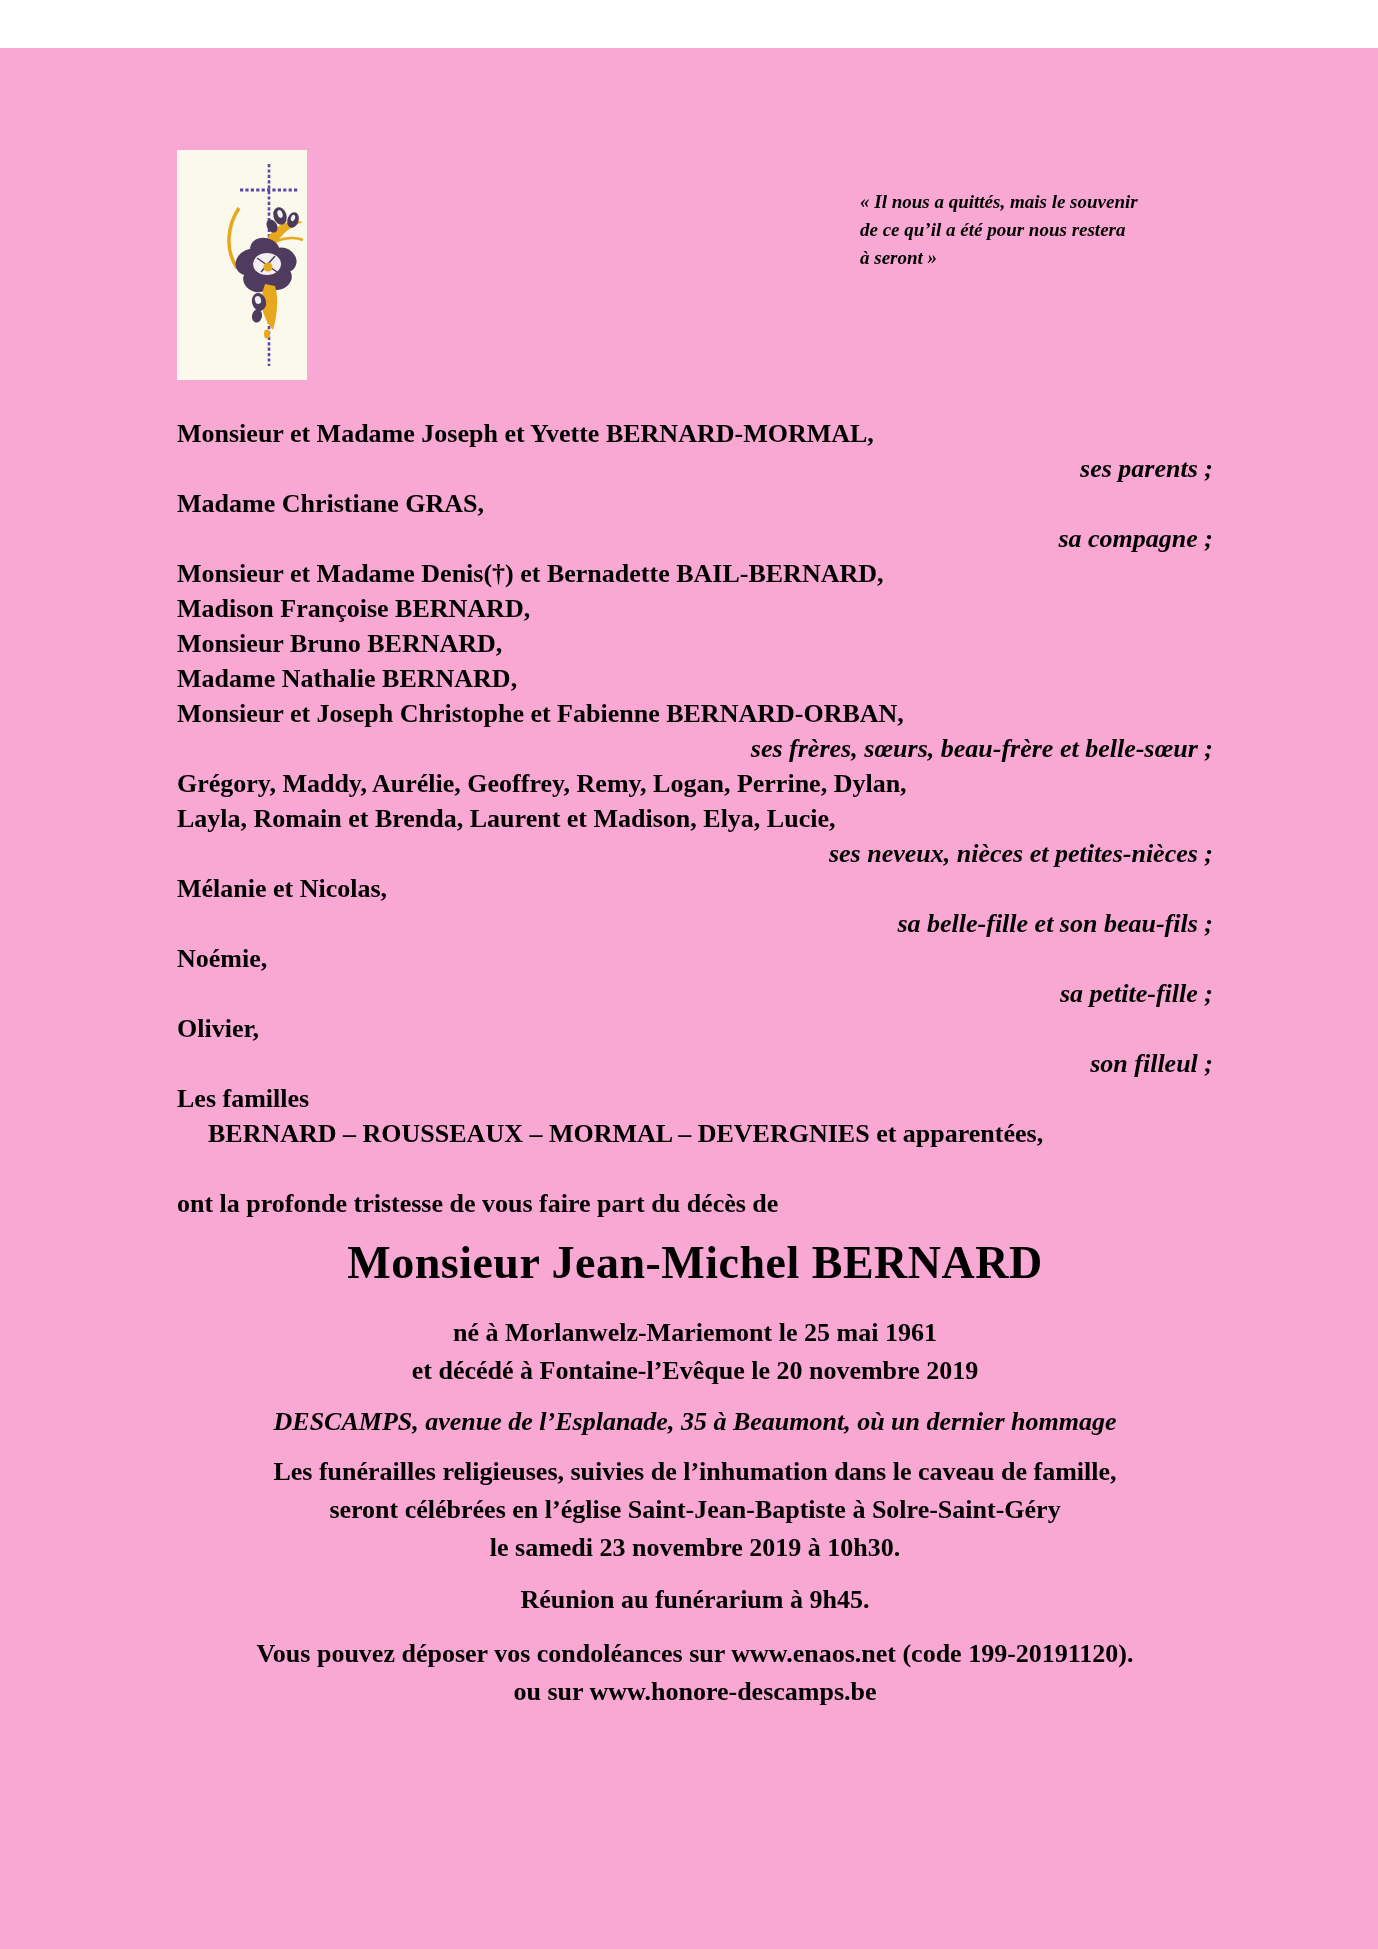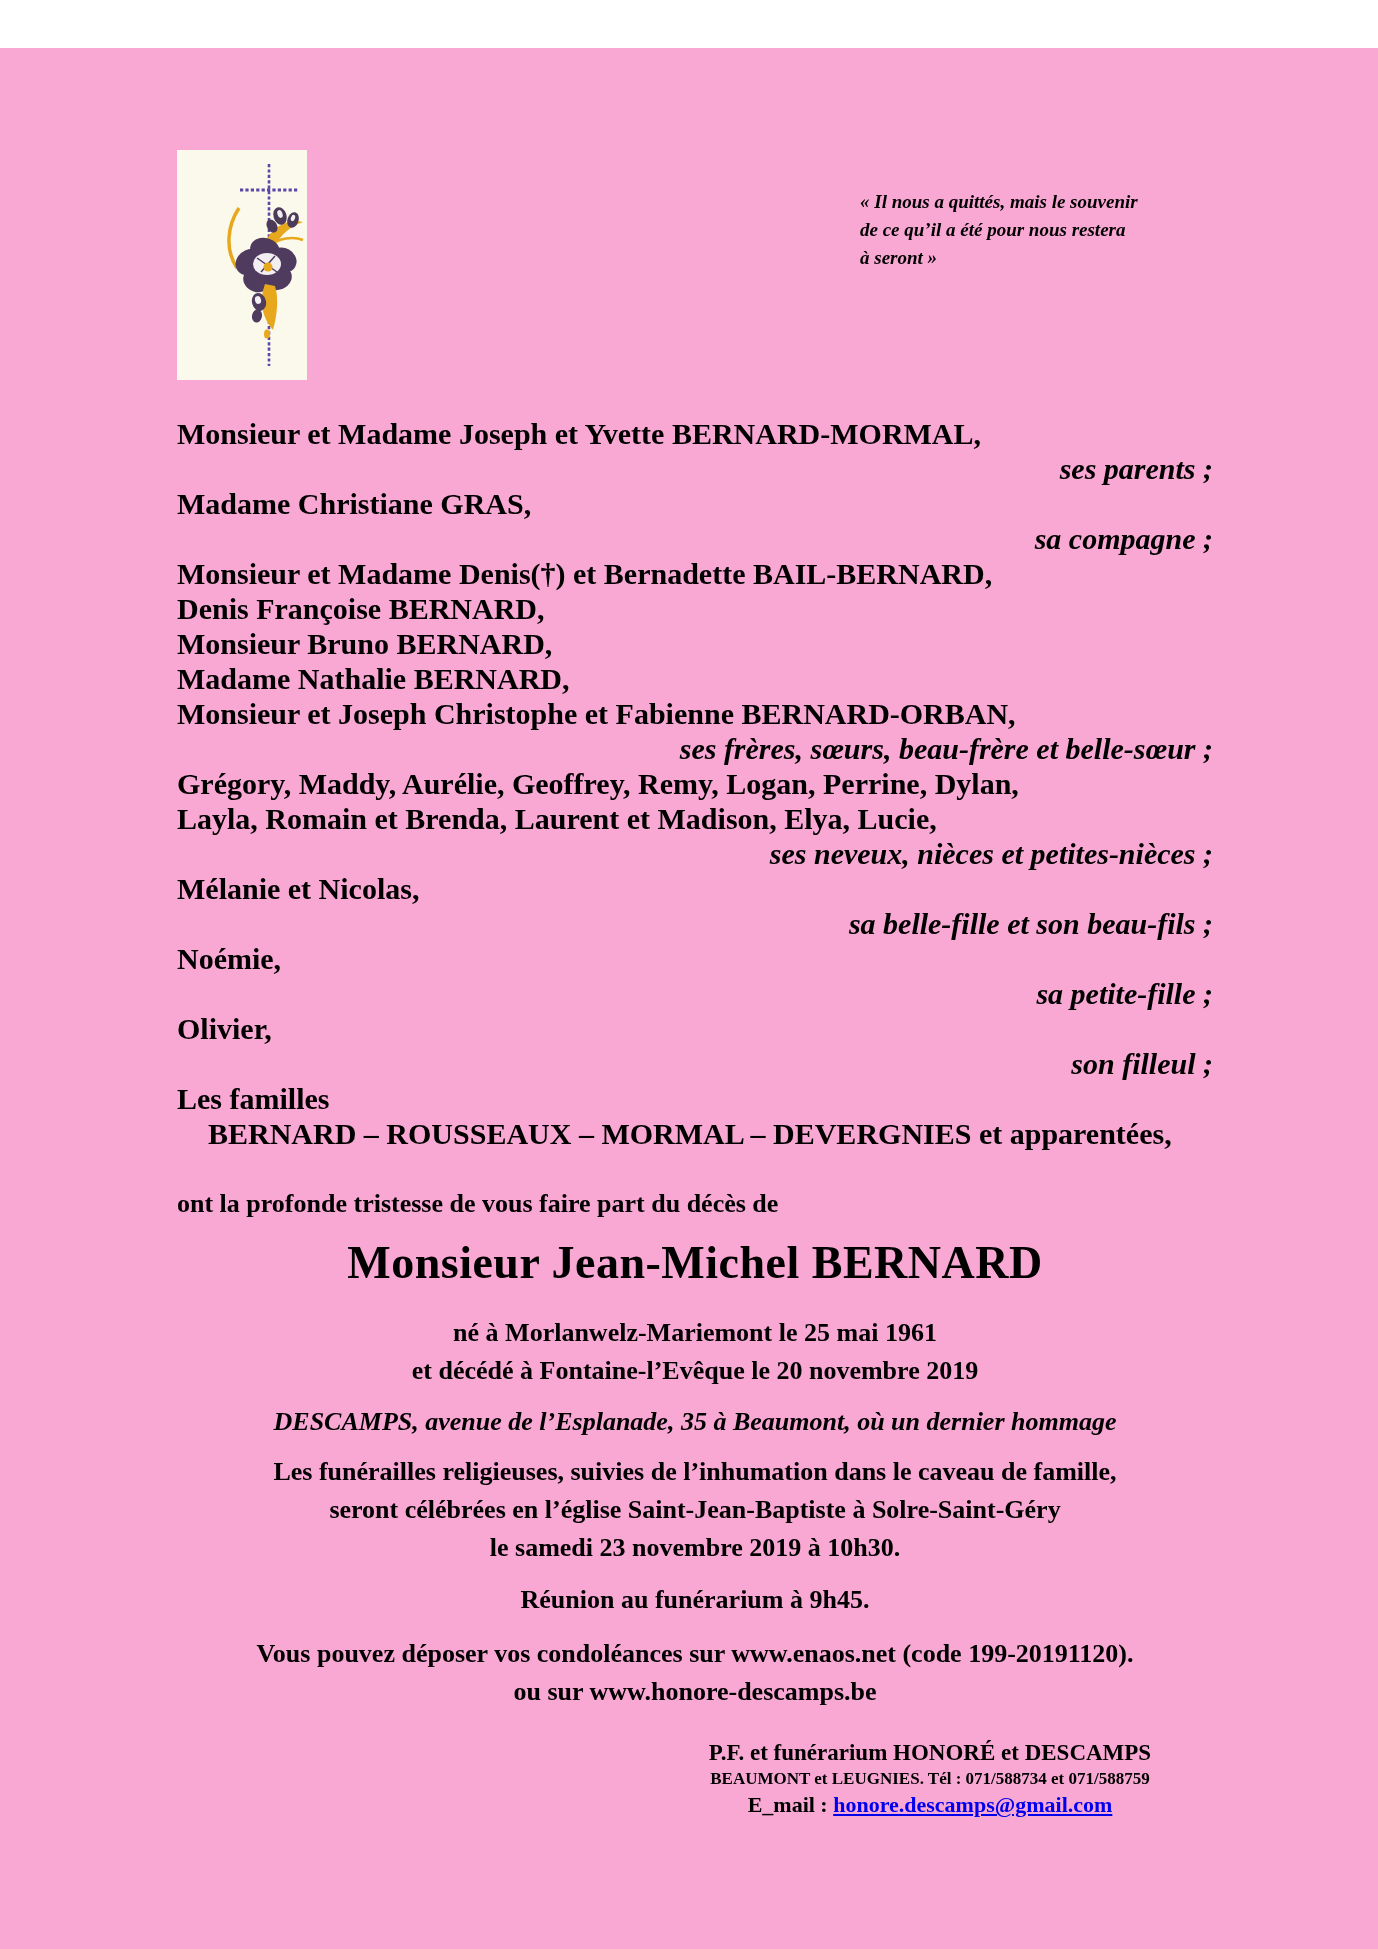"Monsieur et Madame Joseph et" .family-list .row { font-size: 30px -> 26px }
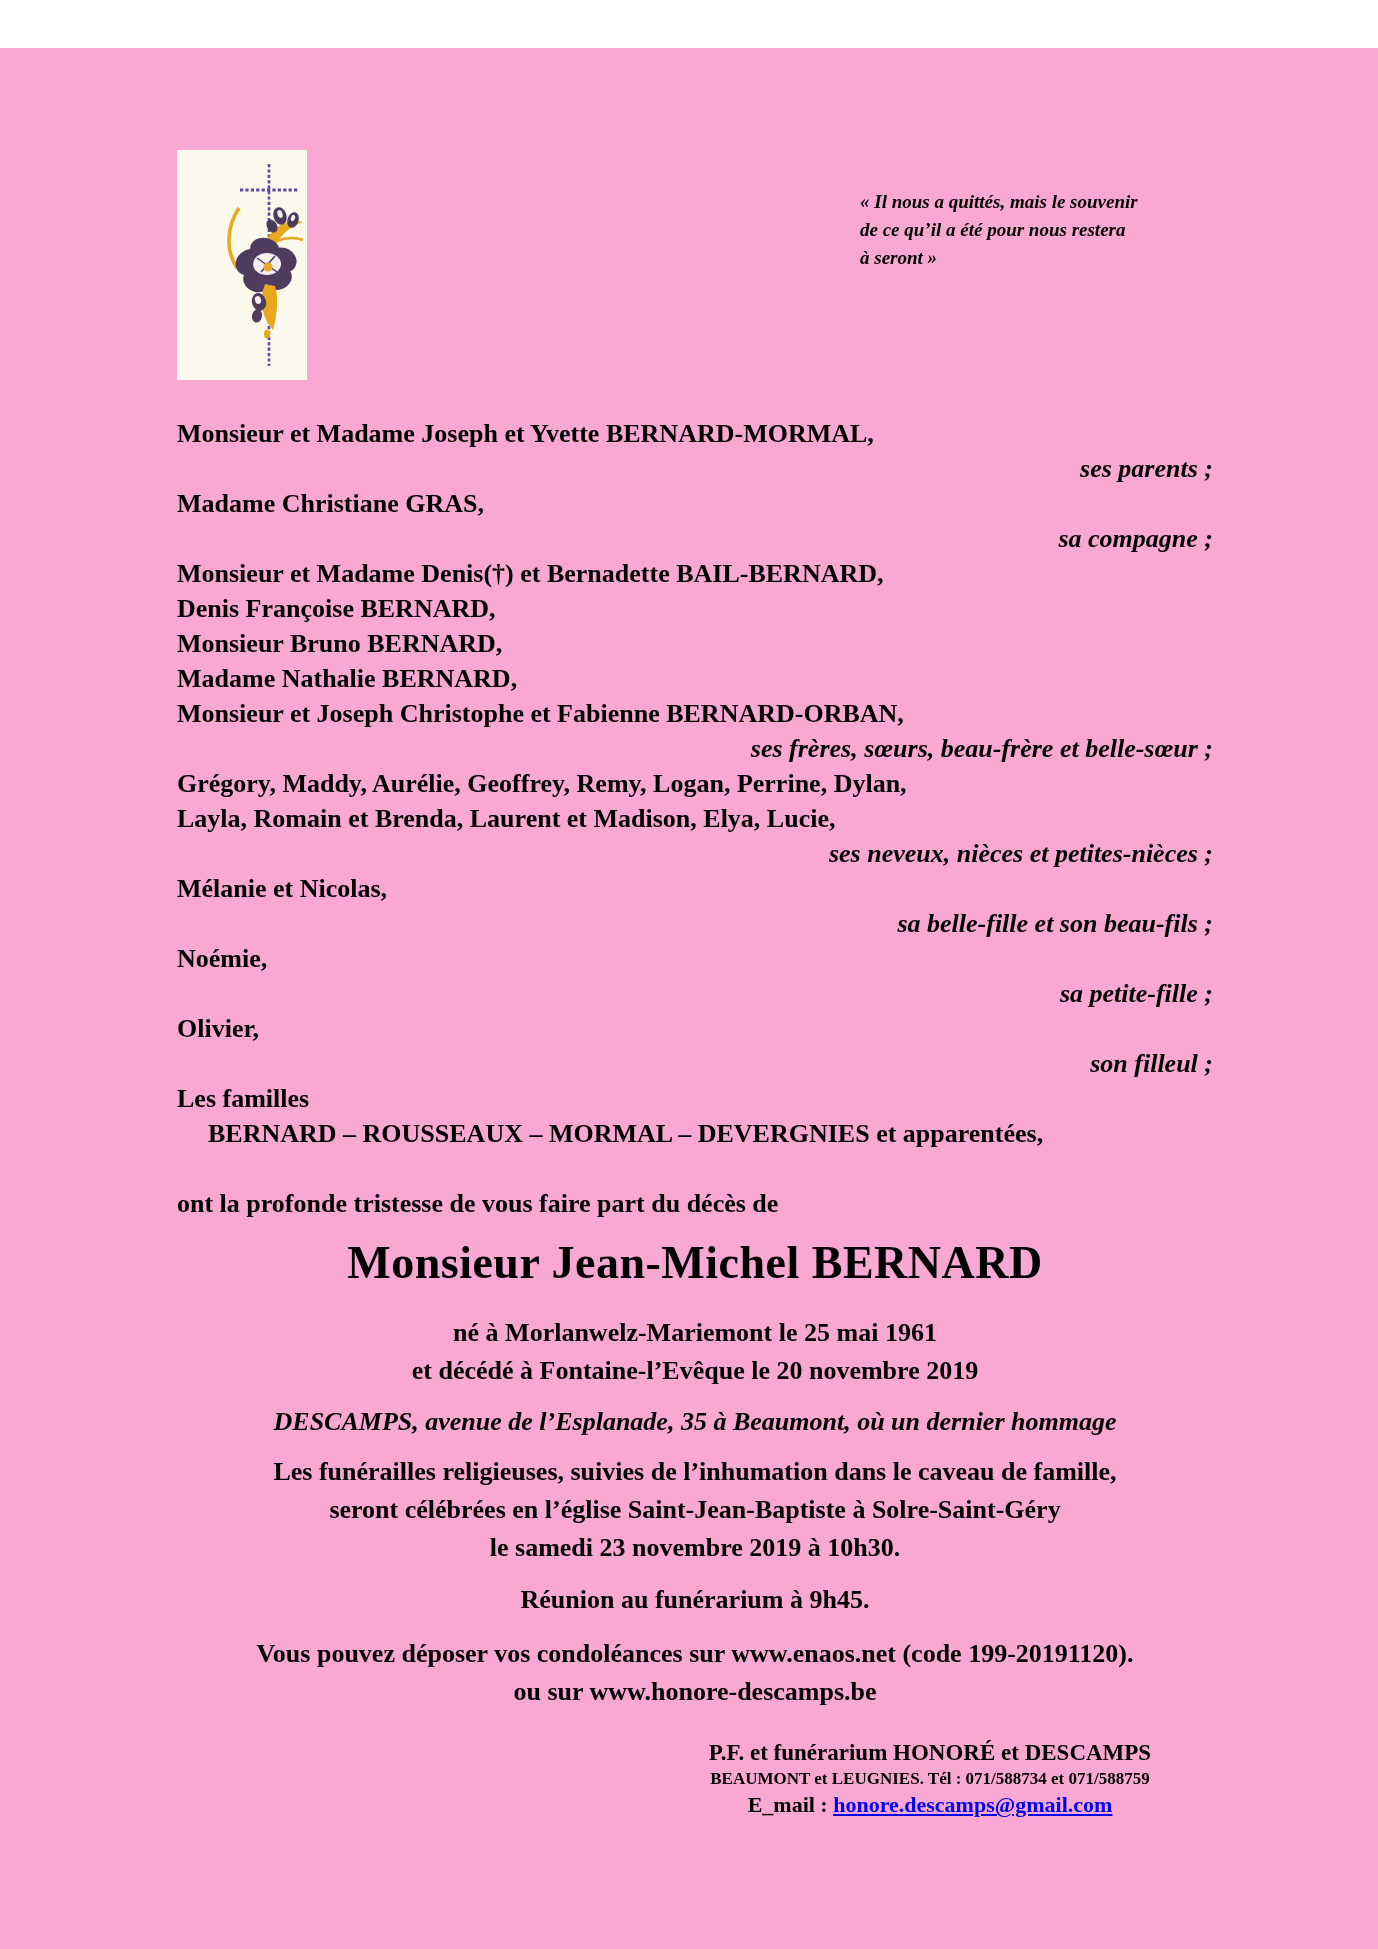"Denis Françoise BERNARD," div.row { text: Denis -> Madison }
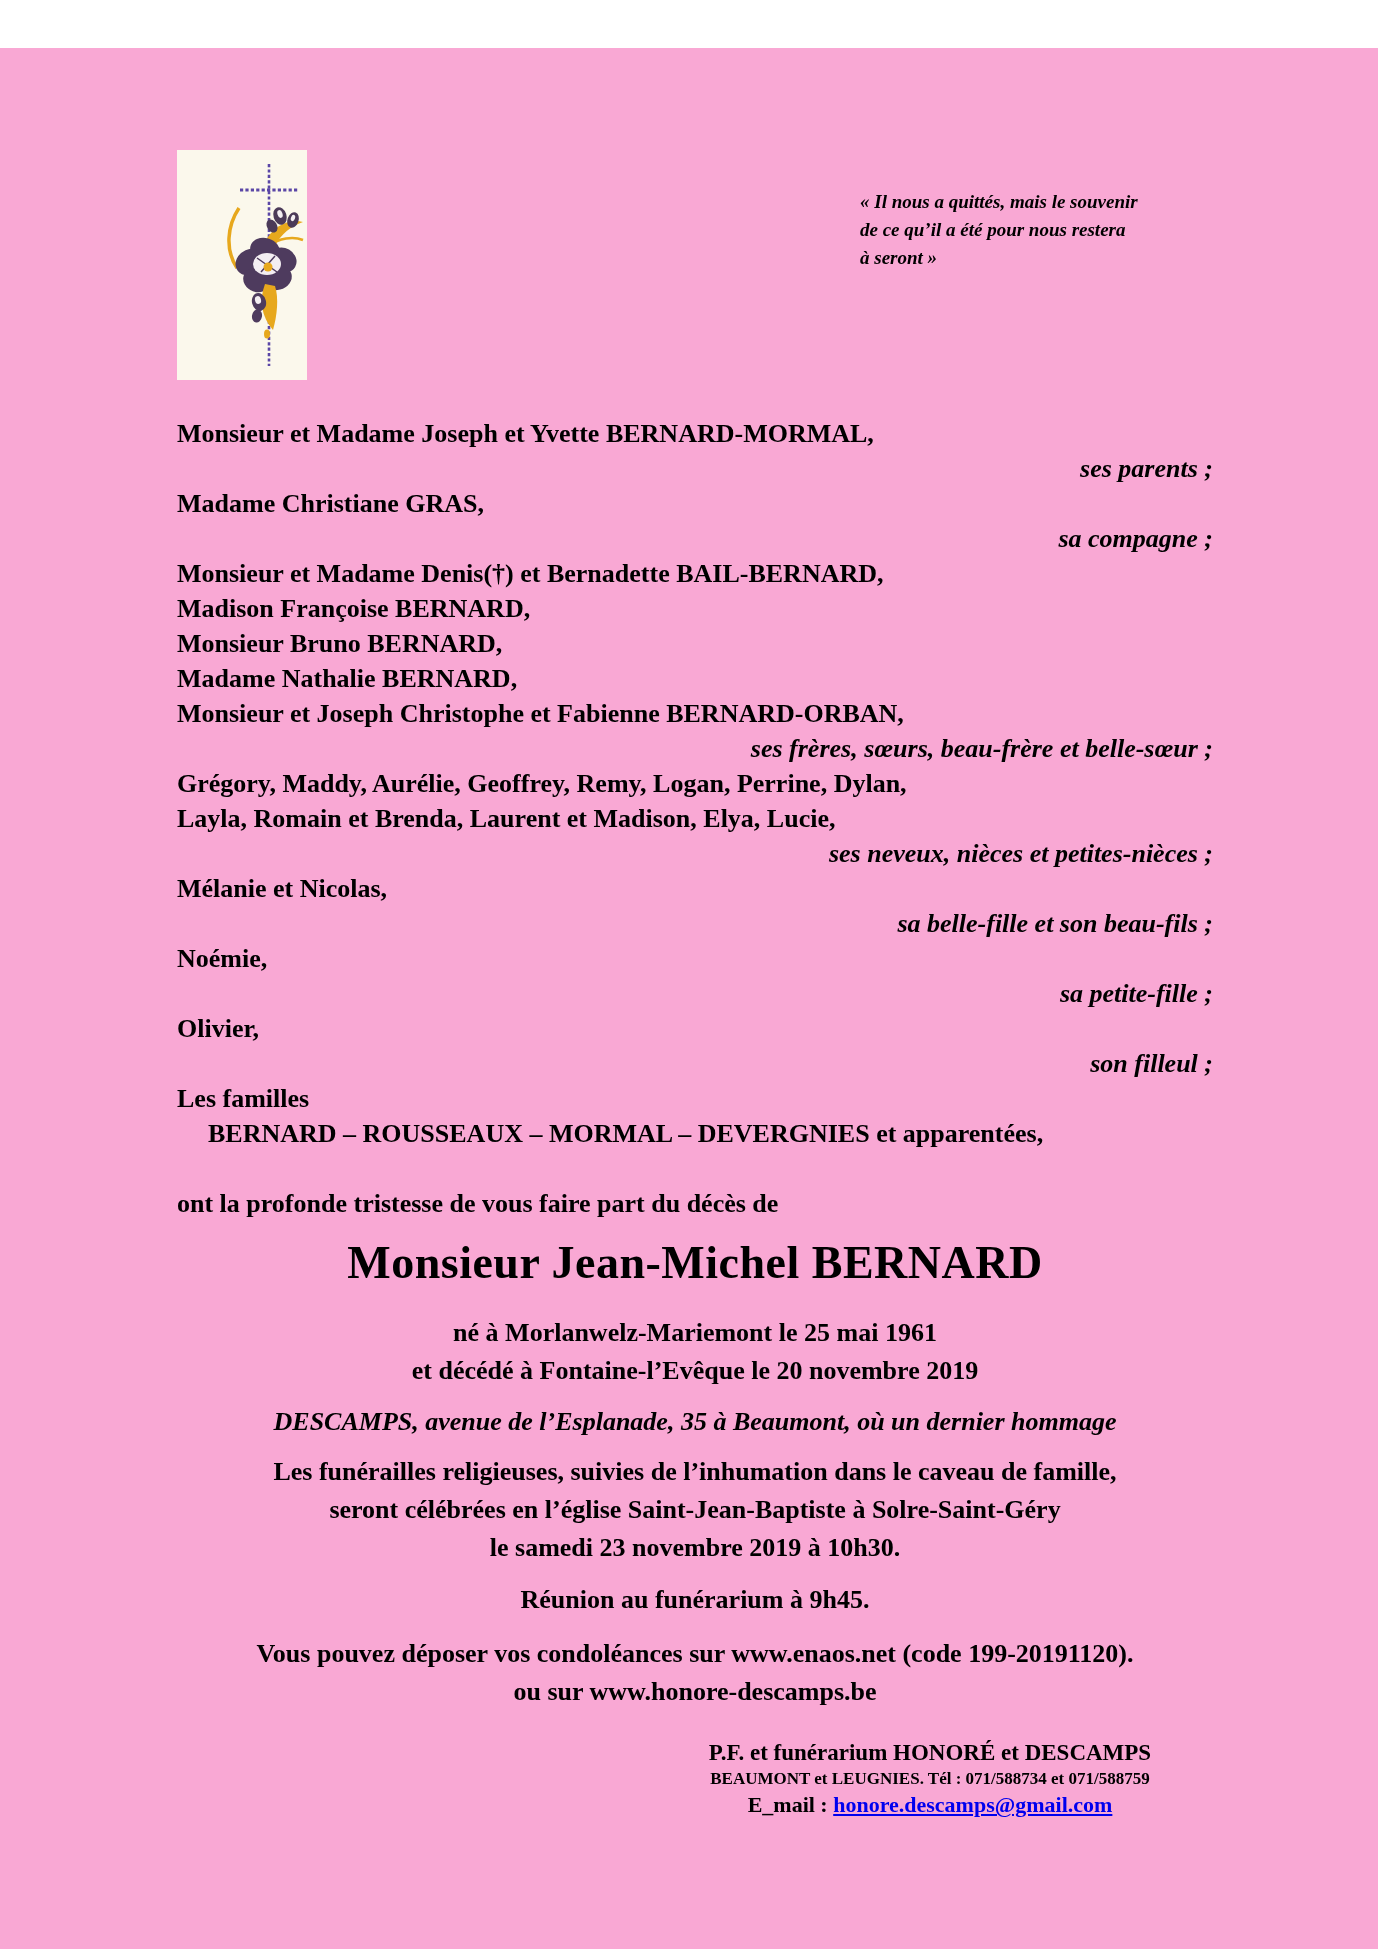"P.F. et funérarium HONORÉ et" div.footer { html: <div> <div>P.F. et funérarium HONORÉ et DESCAMPS</div> <div>BEAUMONT et LEUGNIES. Tél : 071/588734 et 071/588759</div> <div><span>E_mail : </span><a>honore.descamps@gmail.com</a></div> </div> -> none }
